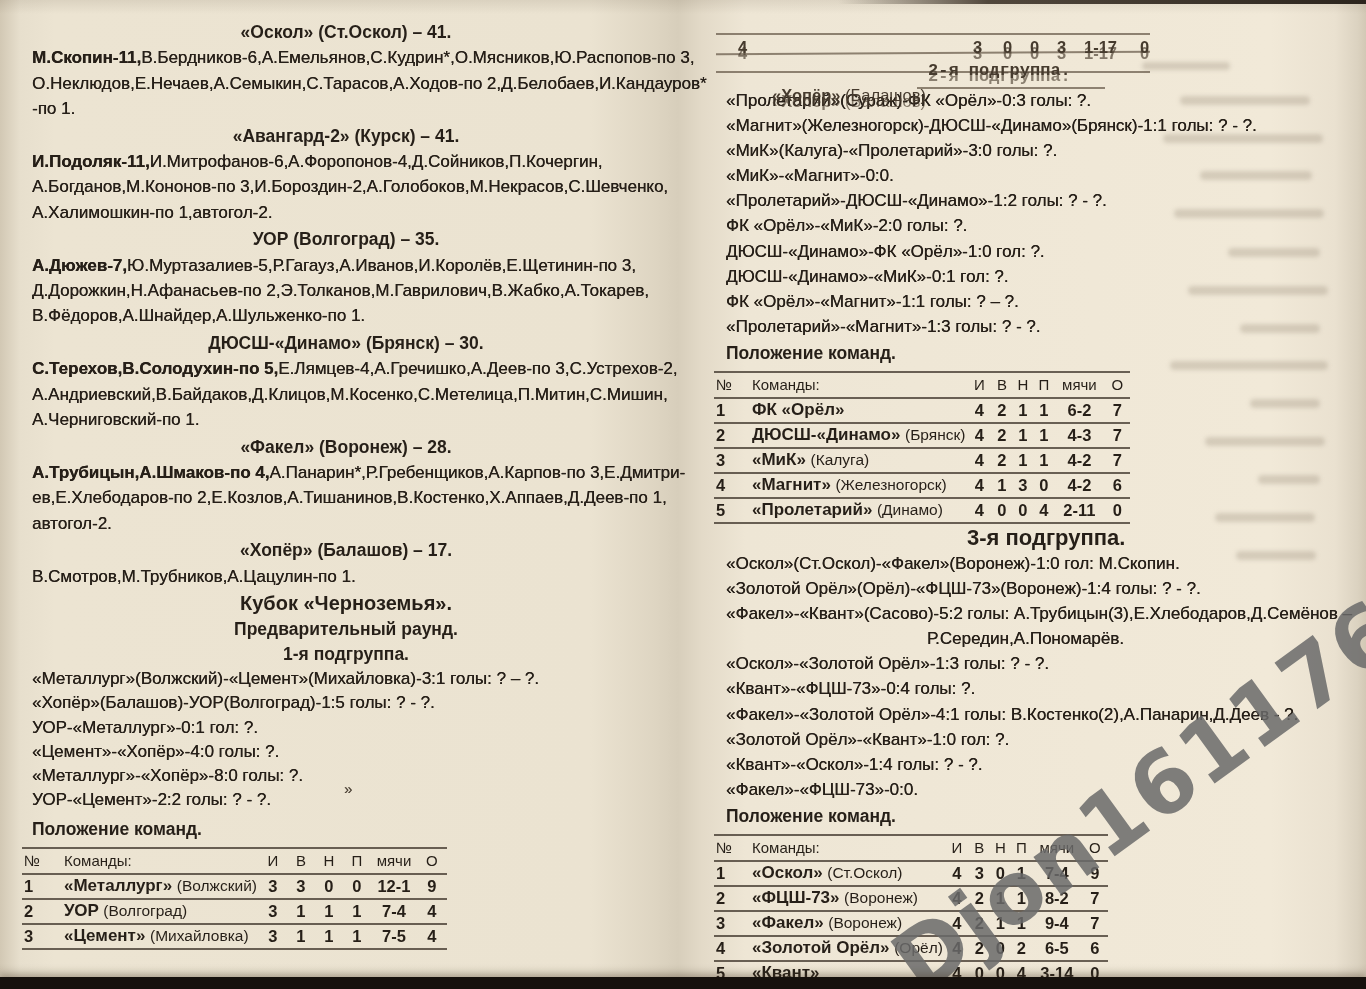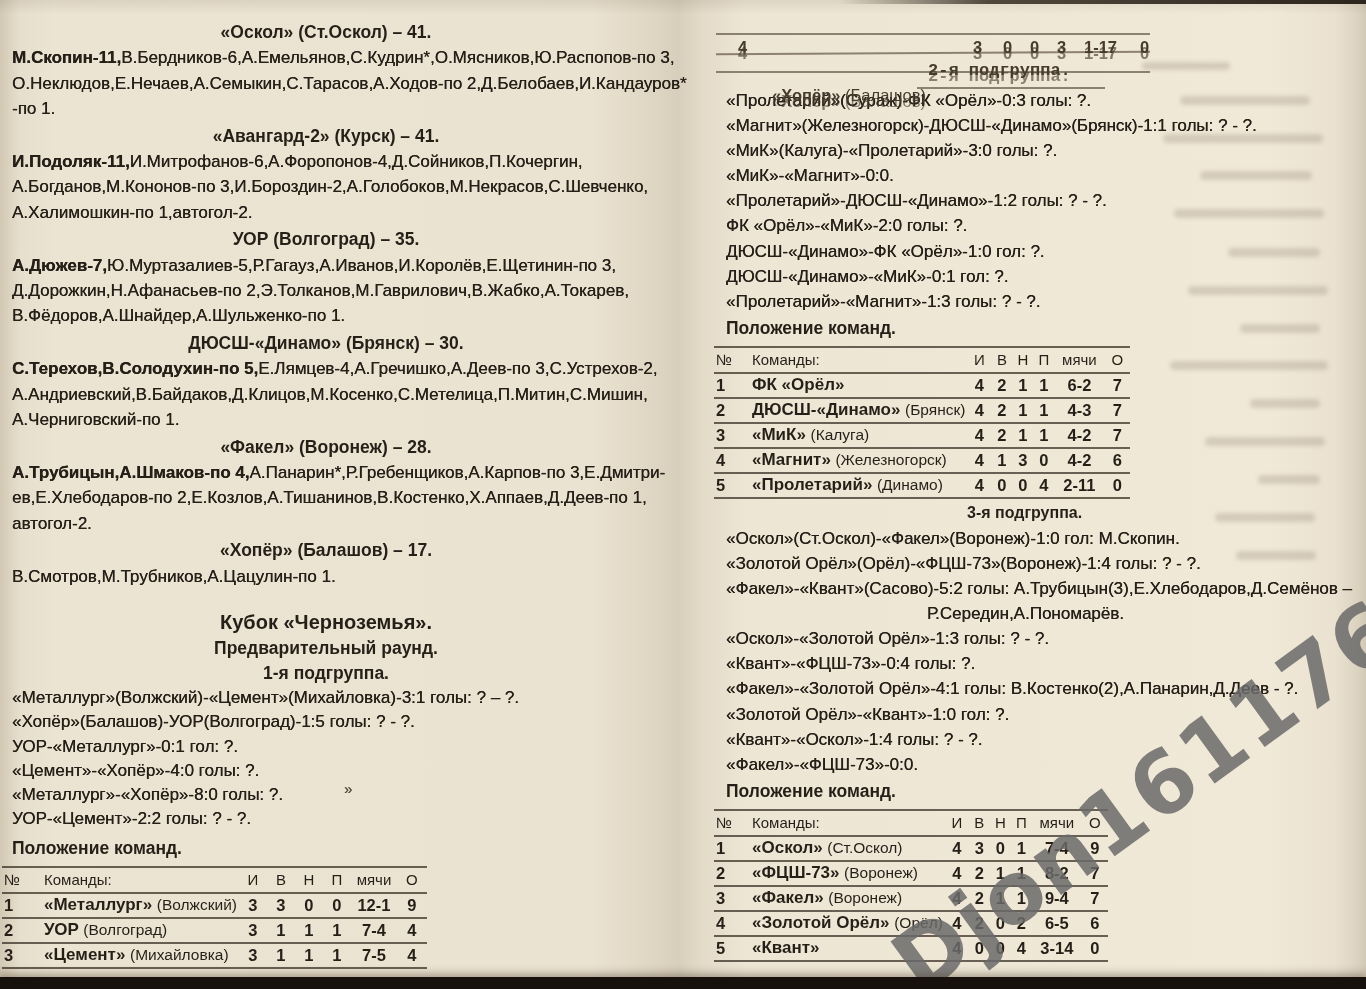"«Оскол» (Ст.Оскол) – 41." .content-left { left: 12px -> 32px }
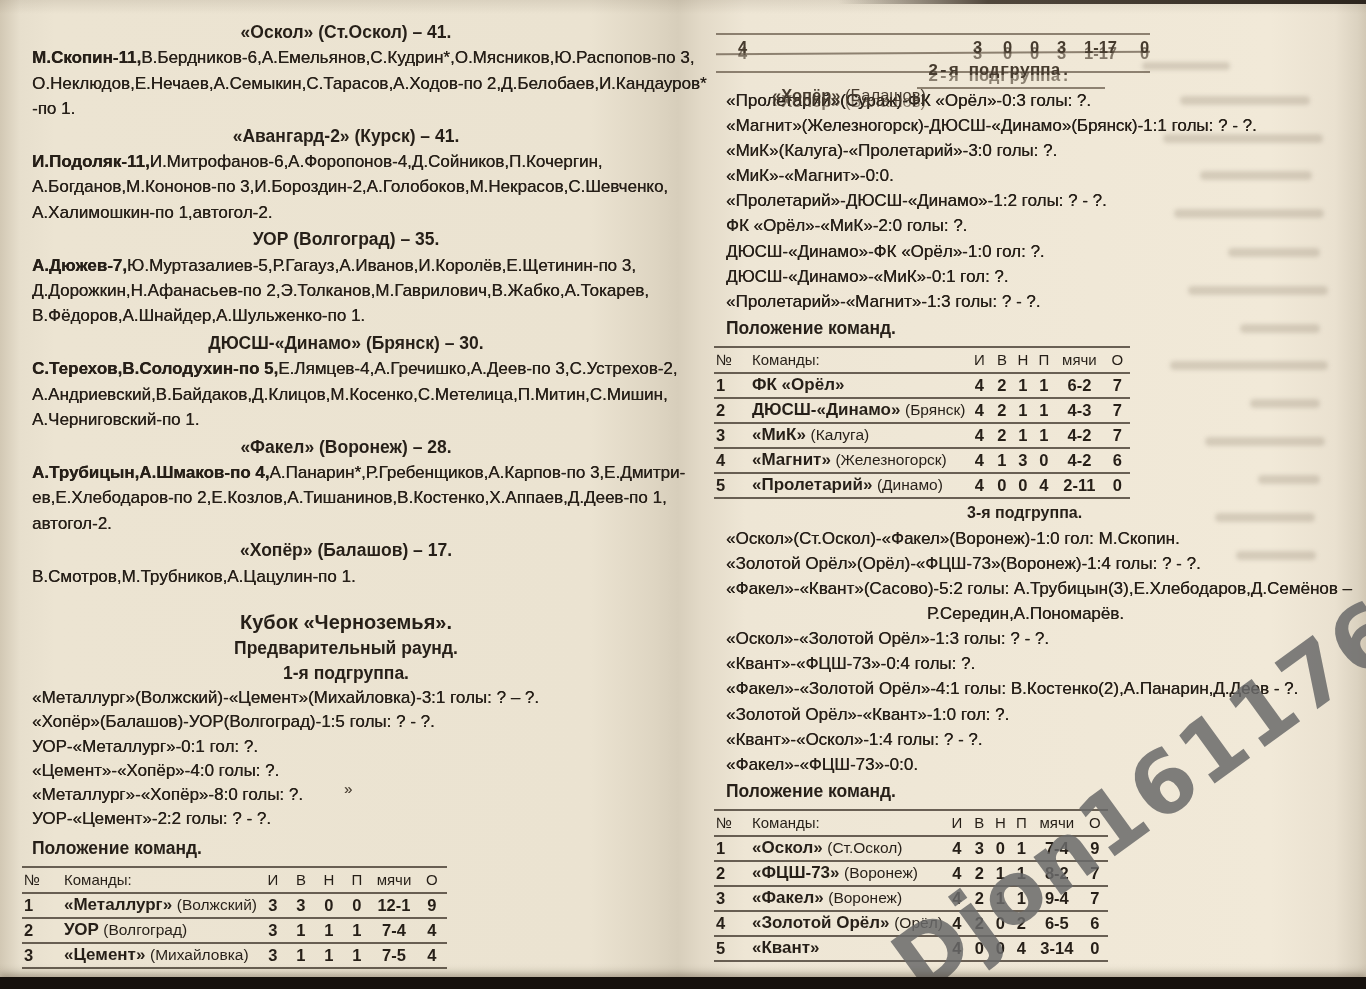"ФК «Орёл»-«Магнит»-1:1 голы: ? –" div.rmline { html: none -> <div>ФК «Орёл»-«Магнит»-1:1 голы: ? – ?.</div> }
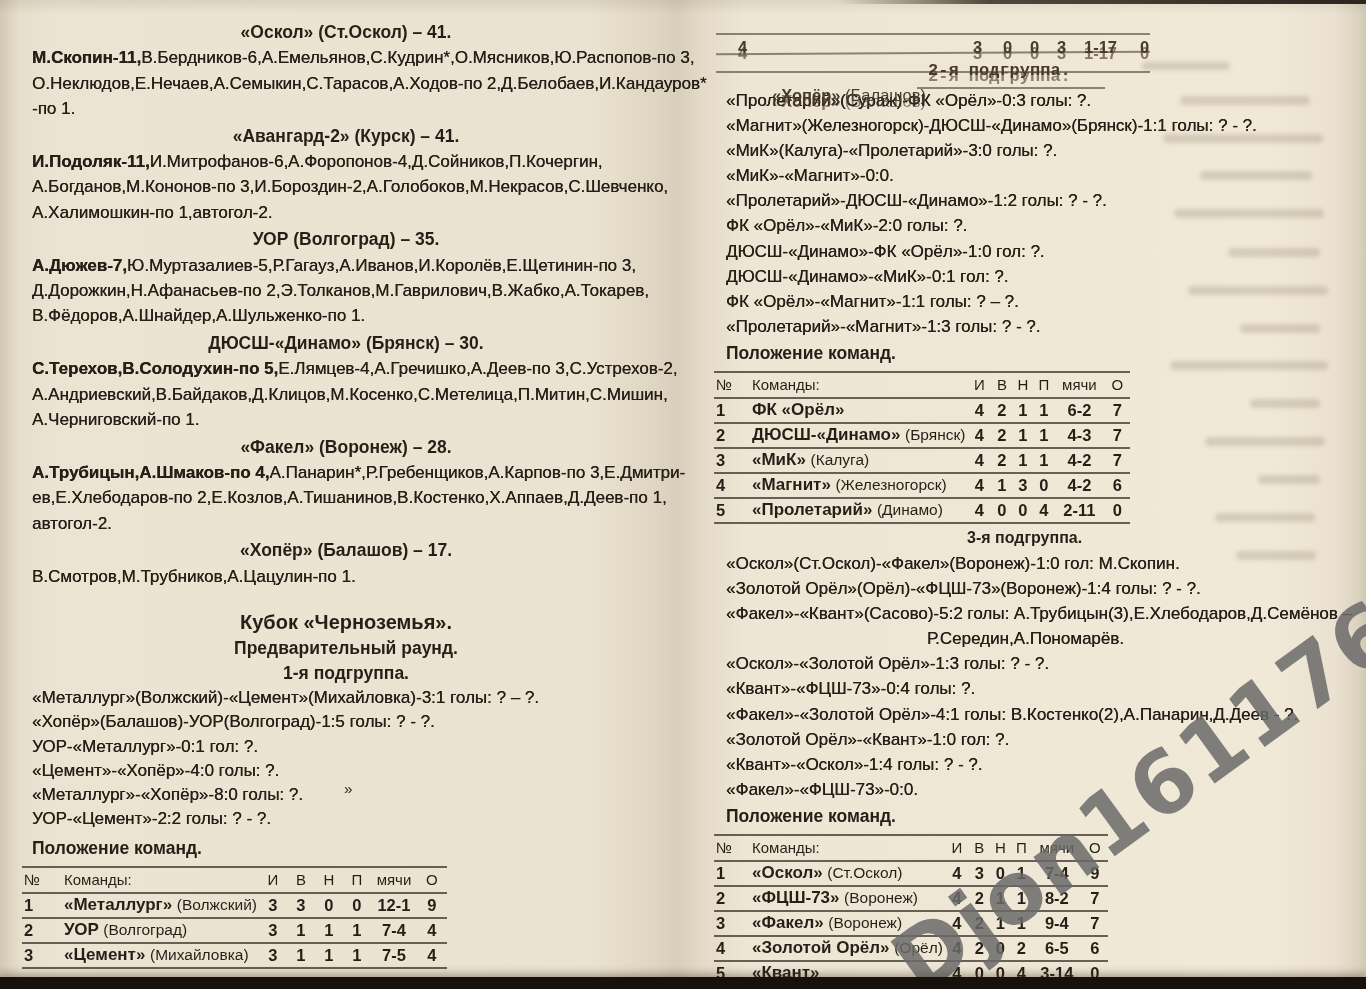"3-я подгруппа." .sub3 { font-size: 16px -> 22px }
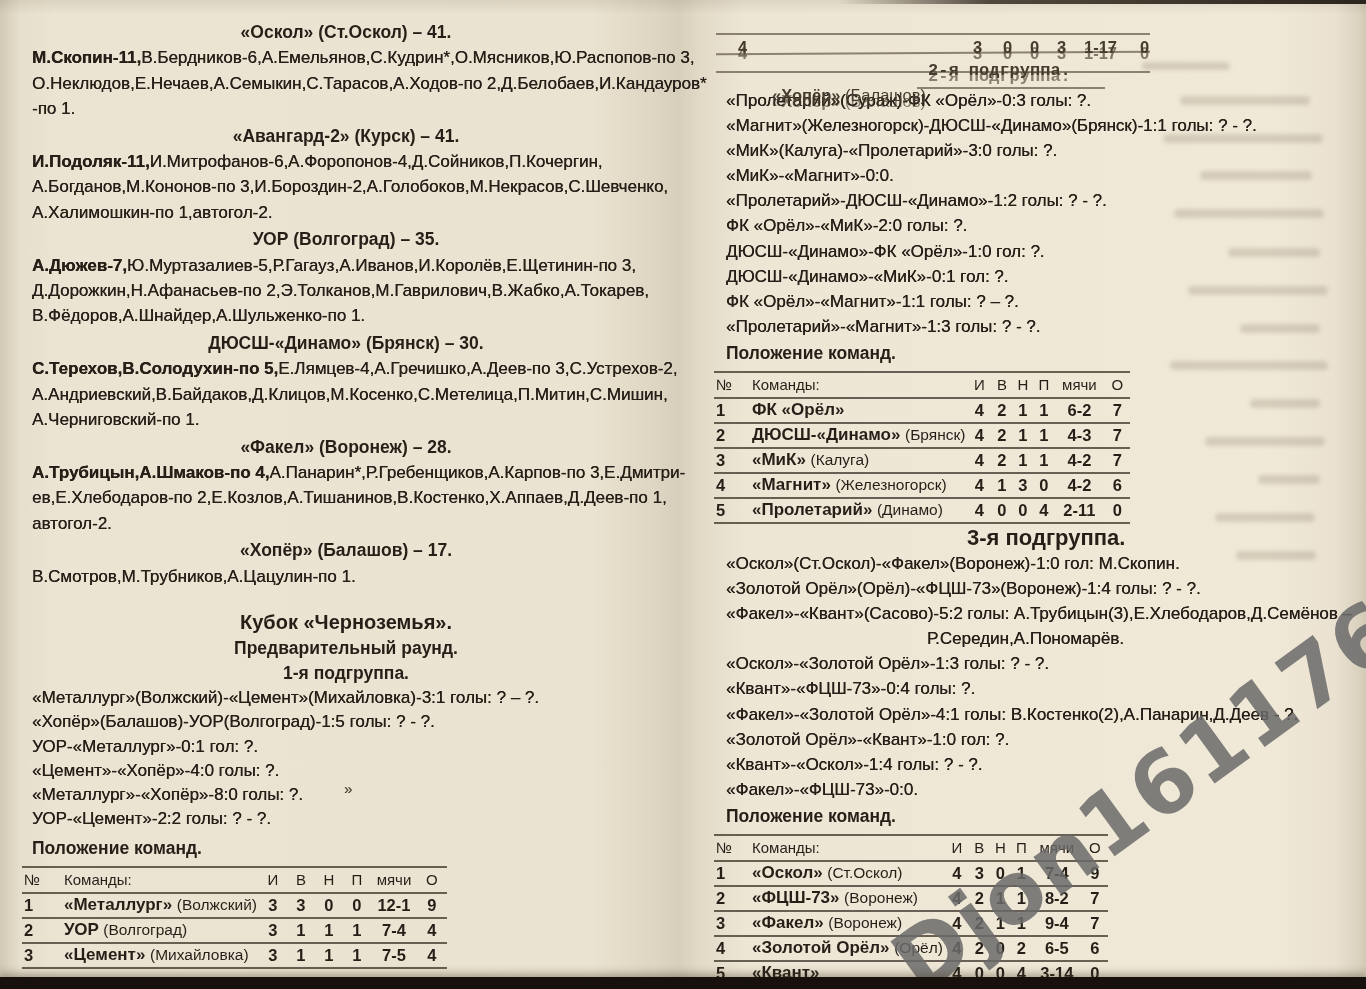"Кубок «Черноземья»." .cup-title { margin-top: 19px -> 0 }
